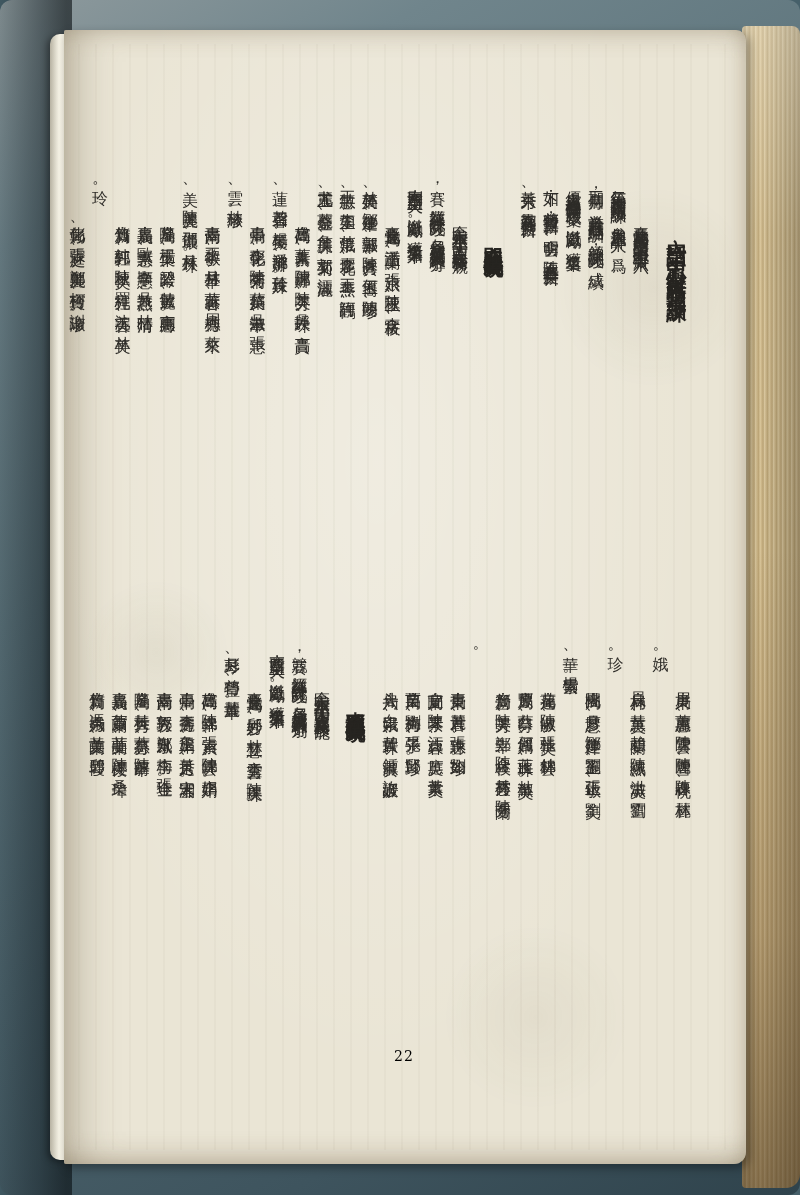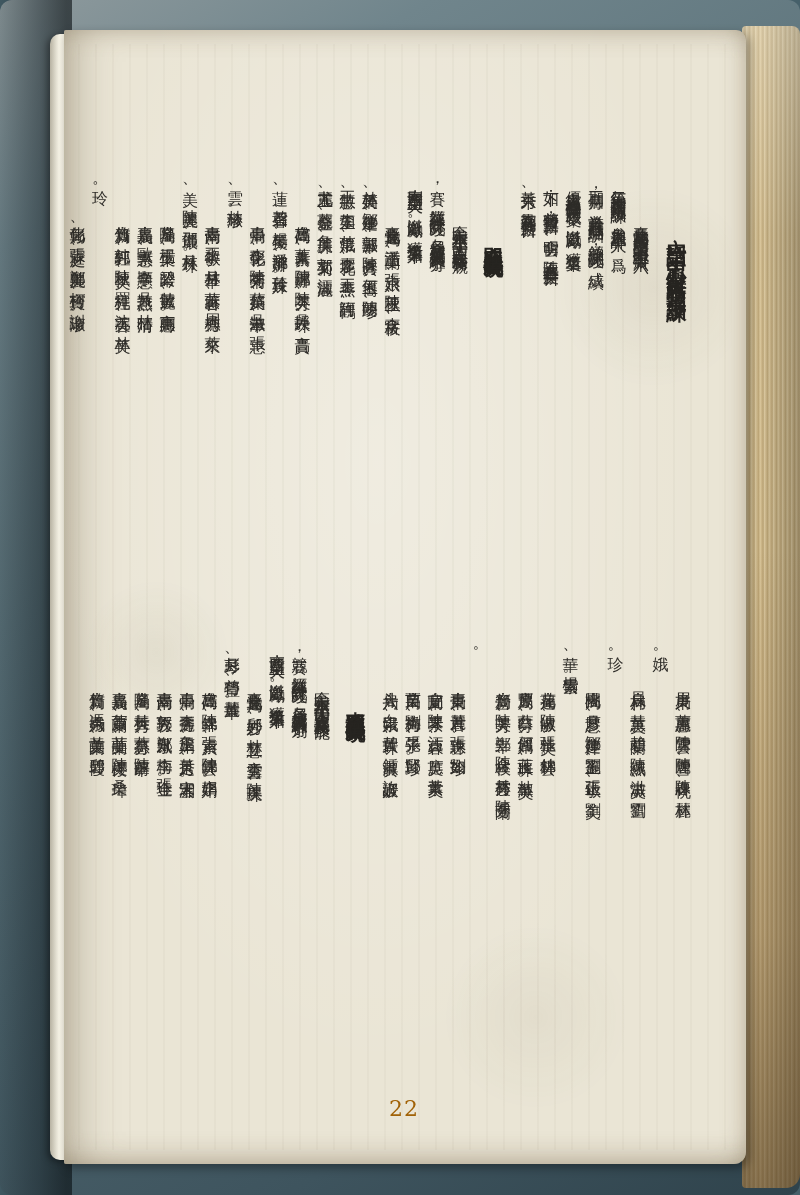"22" .page-number { color: #a16207 -> #000000; font-size: 22px -> 14px; top: 1066px -> 1018px }
